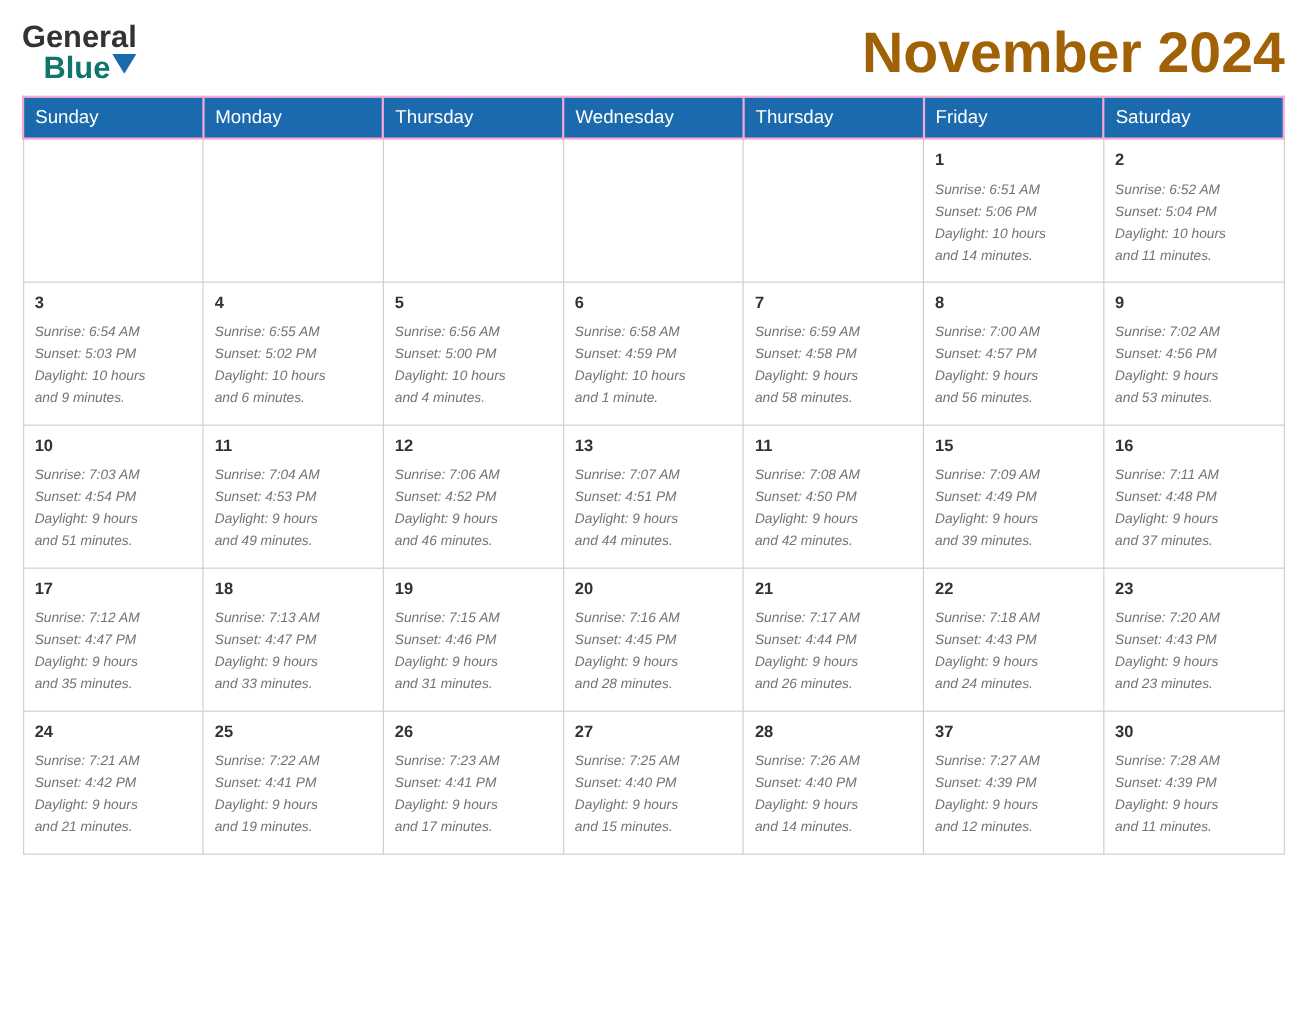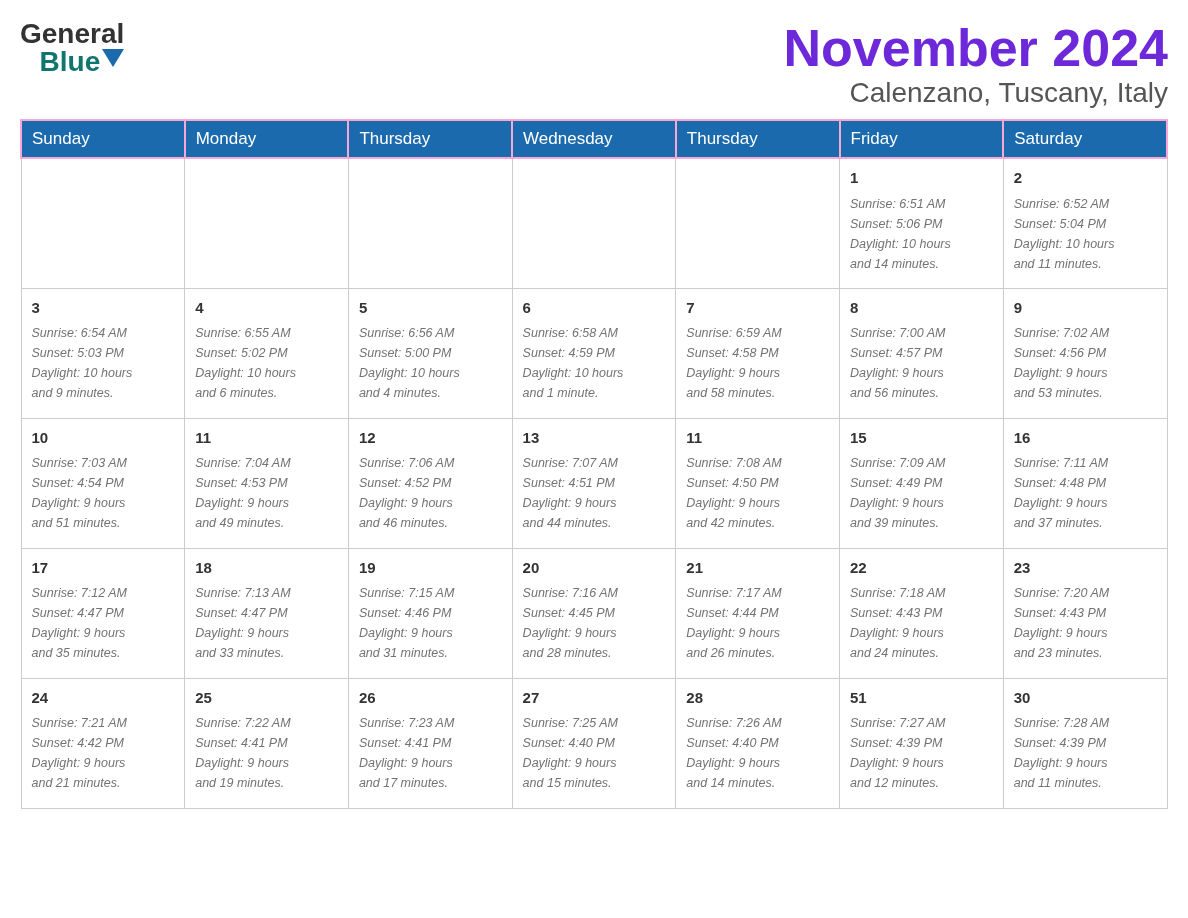"November 2024" .month-title { color: #6d28d9 -> #a16207 }
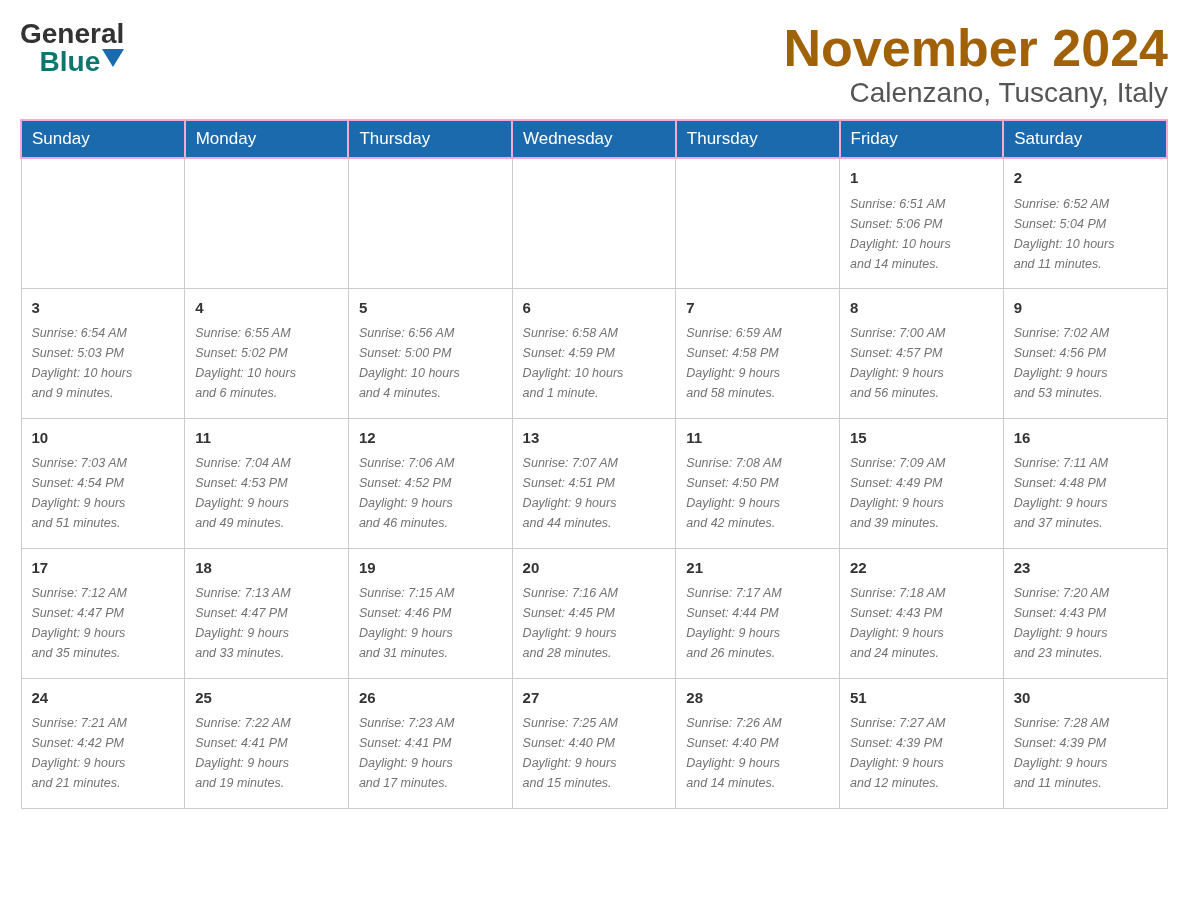"Calenzano, Tuscany, Italy" div.location-title { html: <div>Calenzano, Tuscany, Italy</div> -> none }
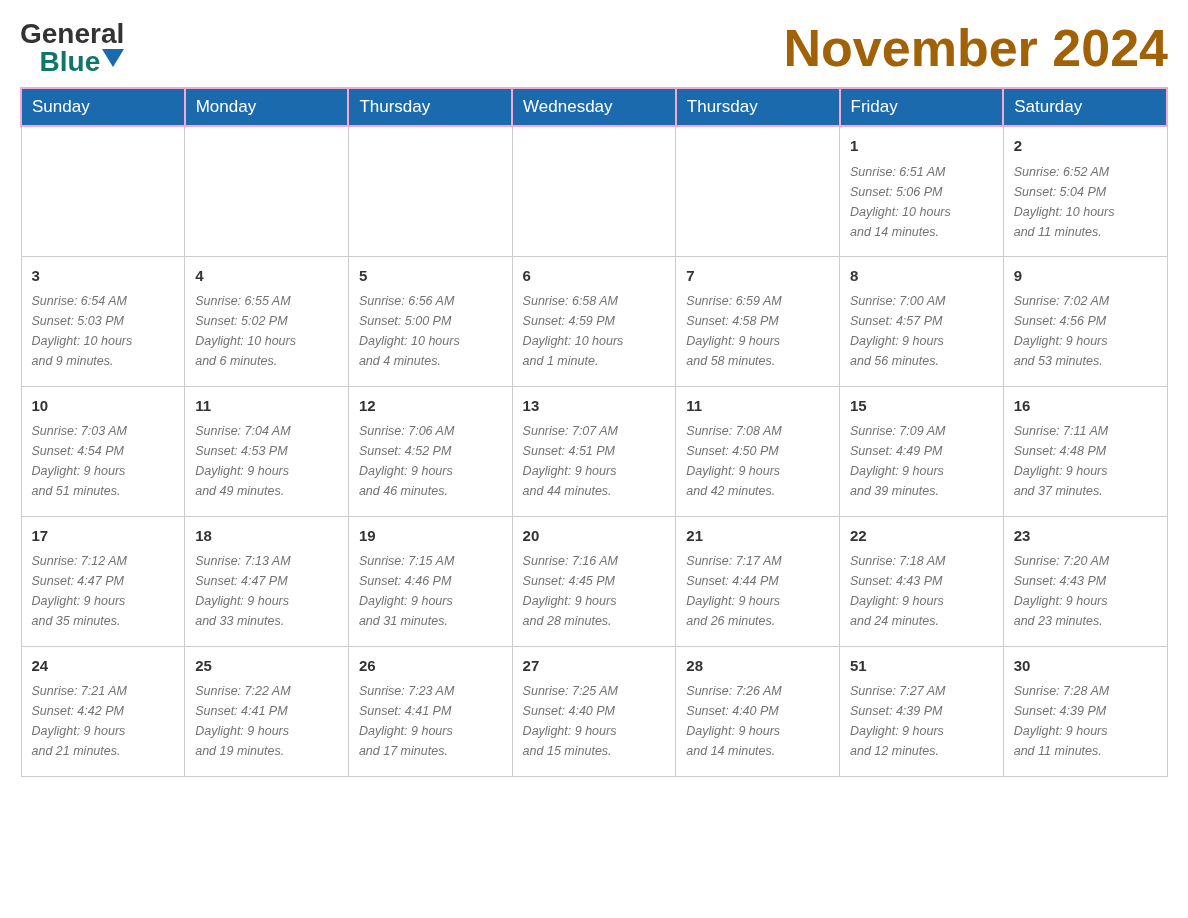"51" span.day-number { text: 51 -> 37 }
